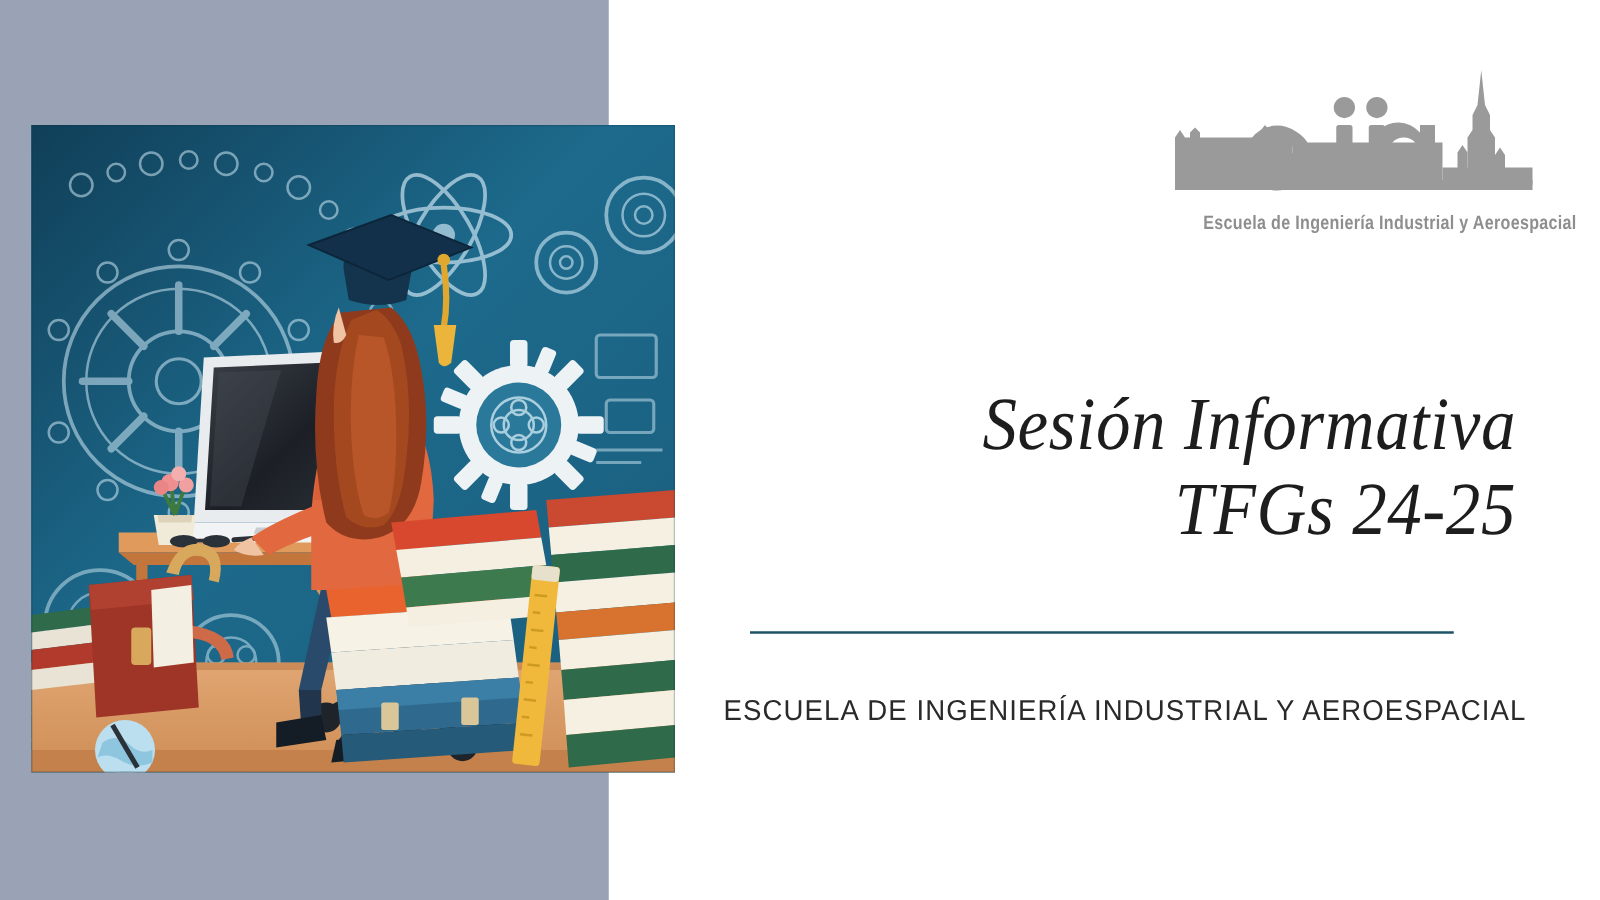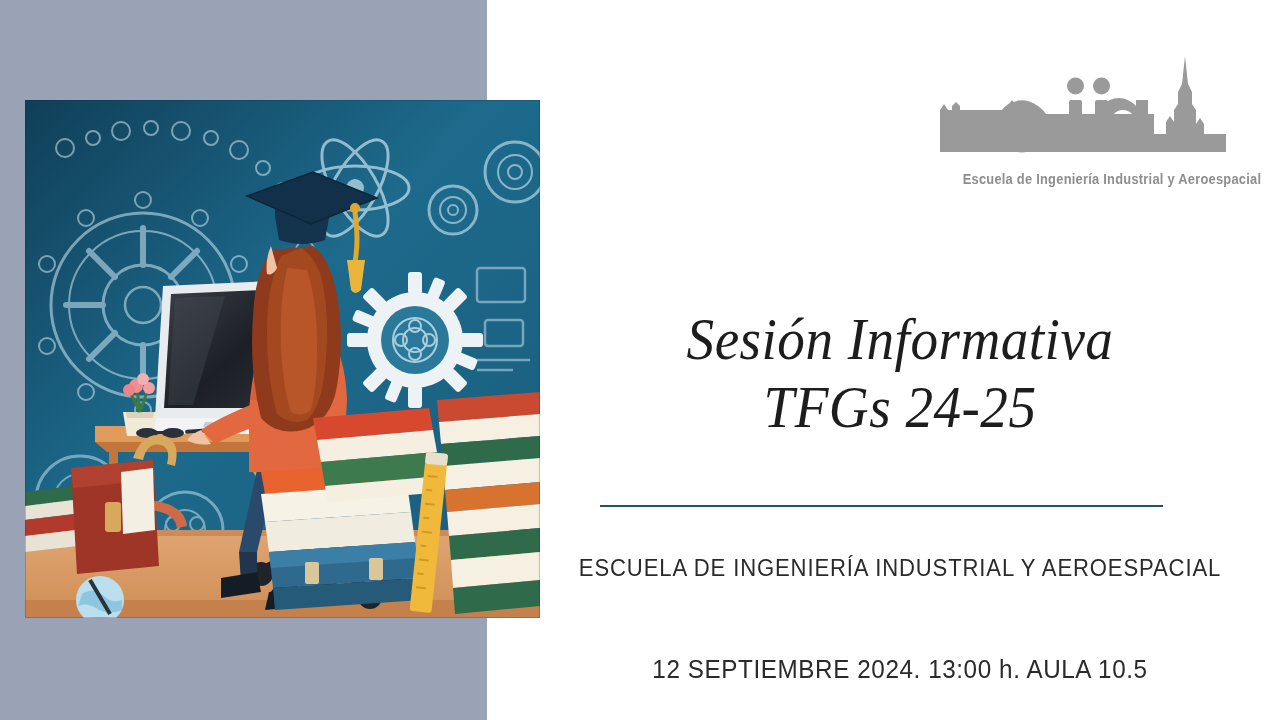"Sesión Informativa" .title-block { text-align: center -> right }
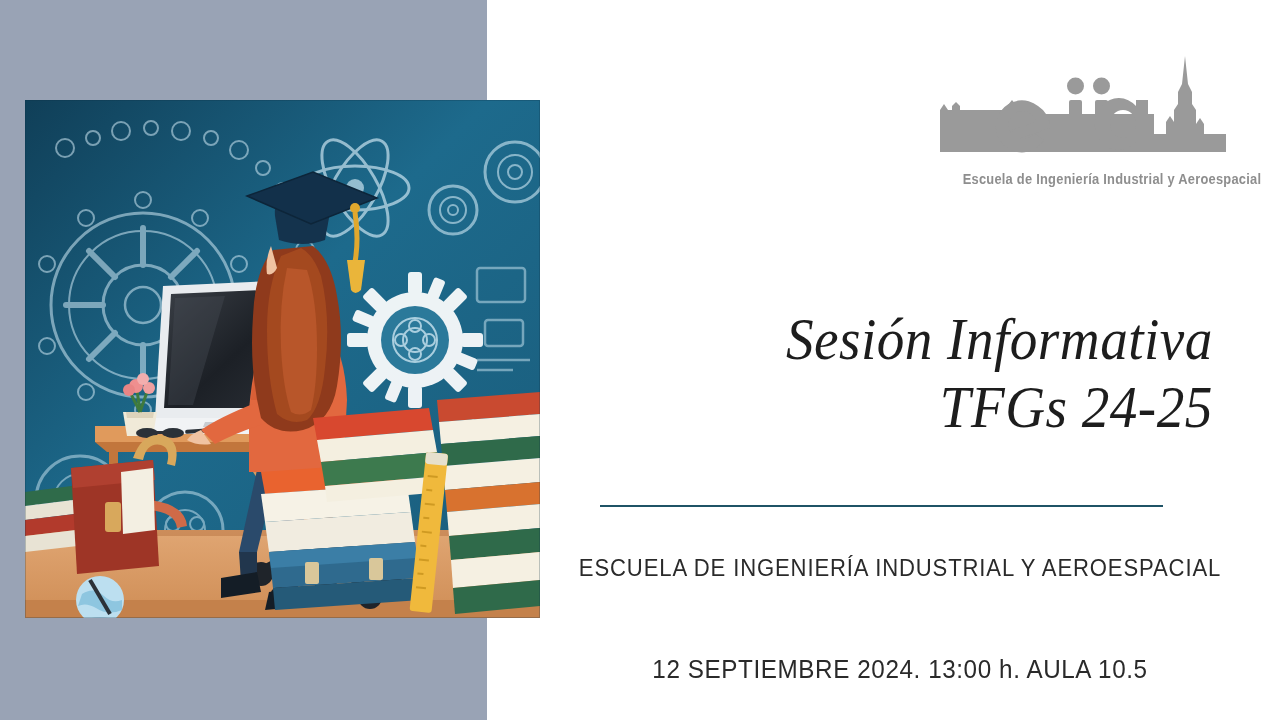"12 SEPTIEMBRE 2024. 13:00 h." div.date-block { html: <div> <div>12 SEPTIEMBRE 2024. 13:00 h. AULA 10.5</div> </div> -> none }
